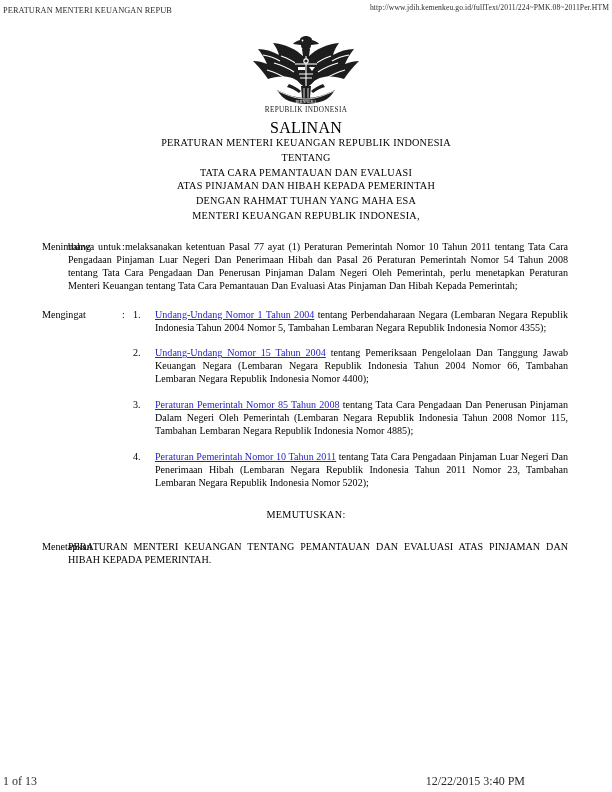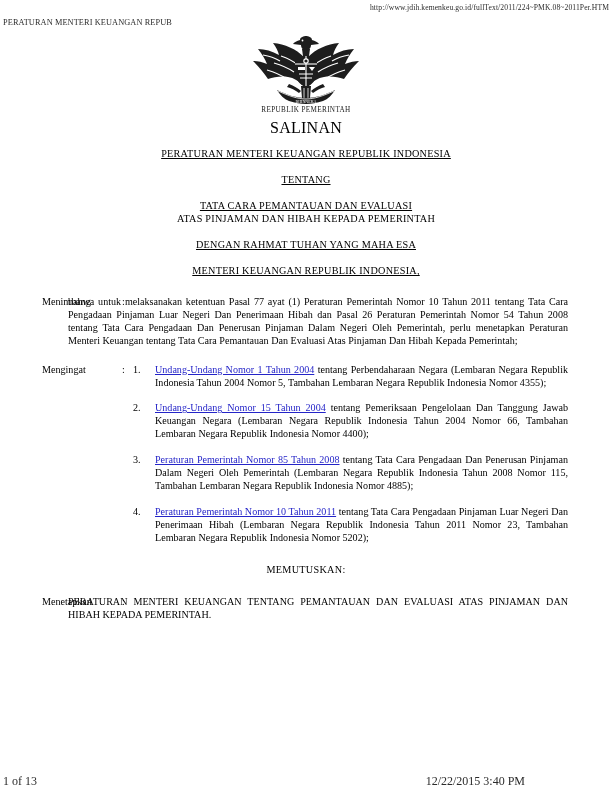"PERATURAN MENTERI KEUANGAN REPUB" .page-header .hdr-left { top: 16px -> 4px }
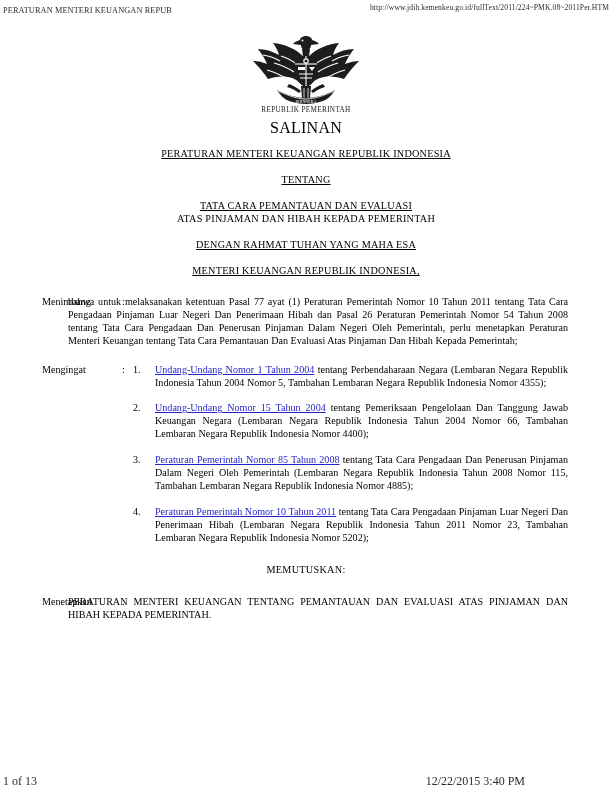"REPUBLIK PEMERINTAH" div.ministry-line { text: PEMERINTAH -> INDONESIA }
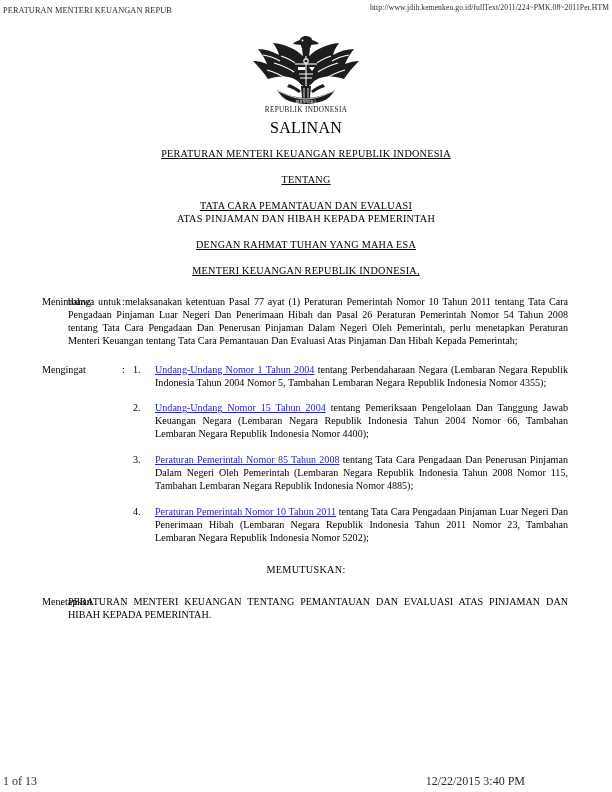"PERATURAN MENTERI KEUANGAN REPUBLIK" .ctr.blk { margin-top: 13px -> 2px; text-decoration: underline -> none }
